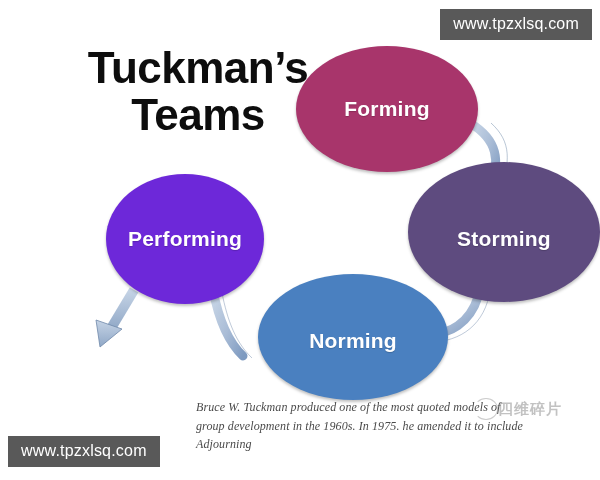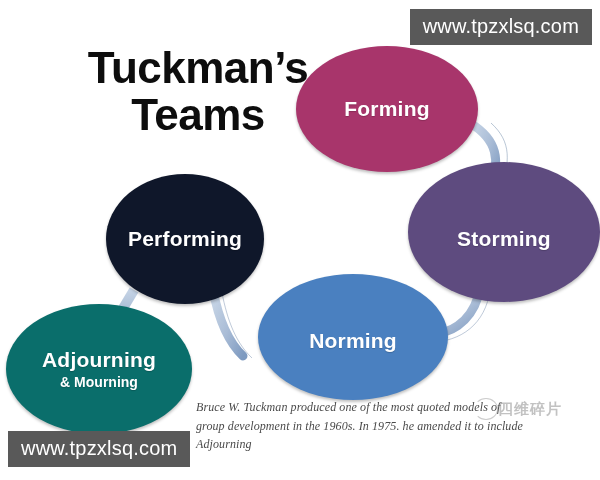"www.tpzxlsq.com" .watermark { font-size: 20px -> 16px }
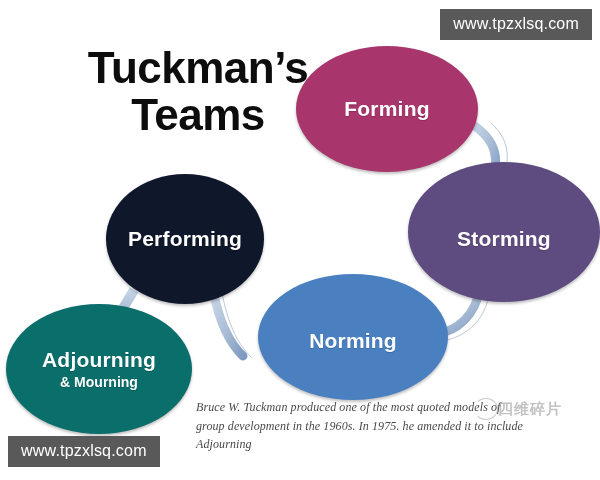"Performing" div.node { background: #0f172a -> #6d28d9 }
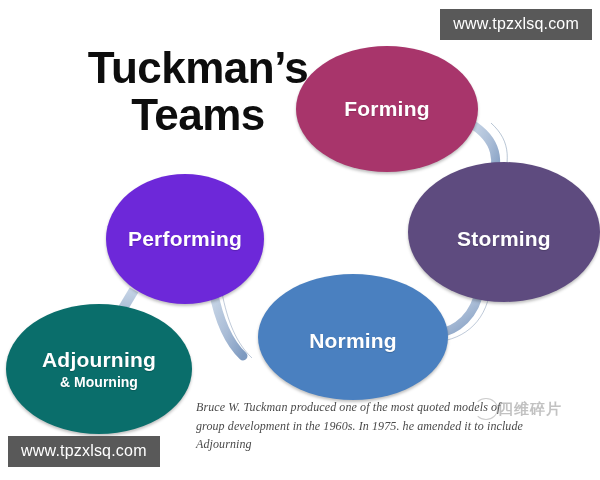"Adjourning" div.node { html: <div> <span>Adjourning</span> <span>&amp; Mourning</span> </div> -> none }
